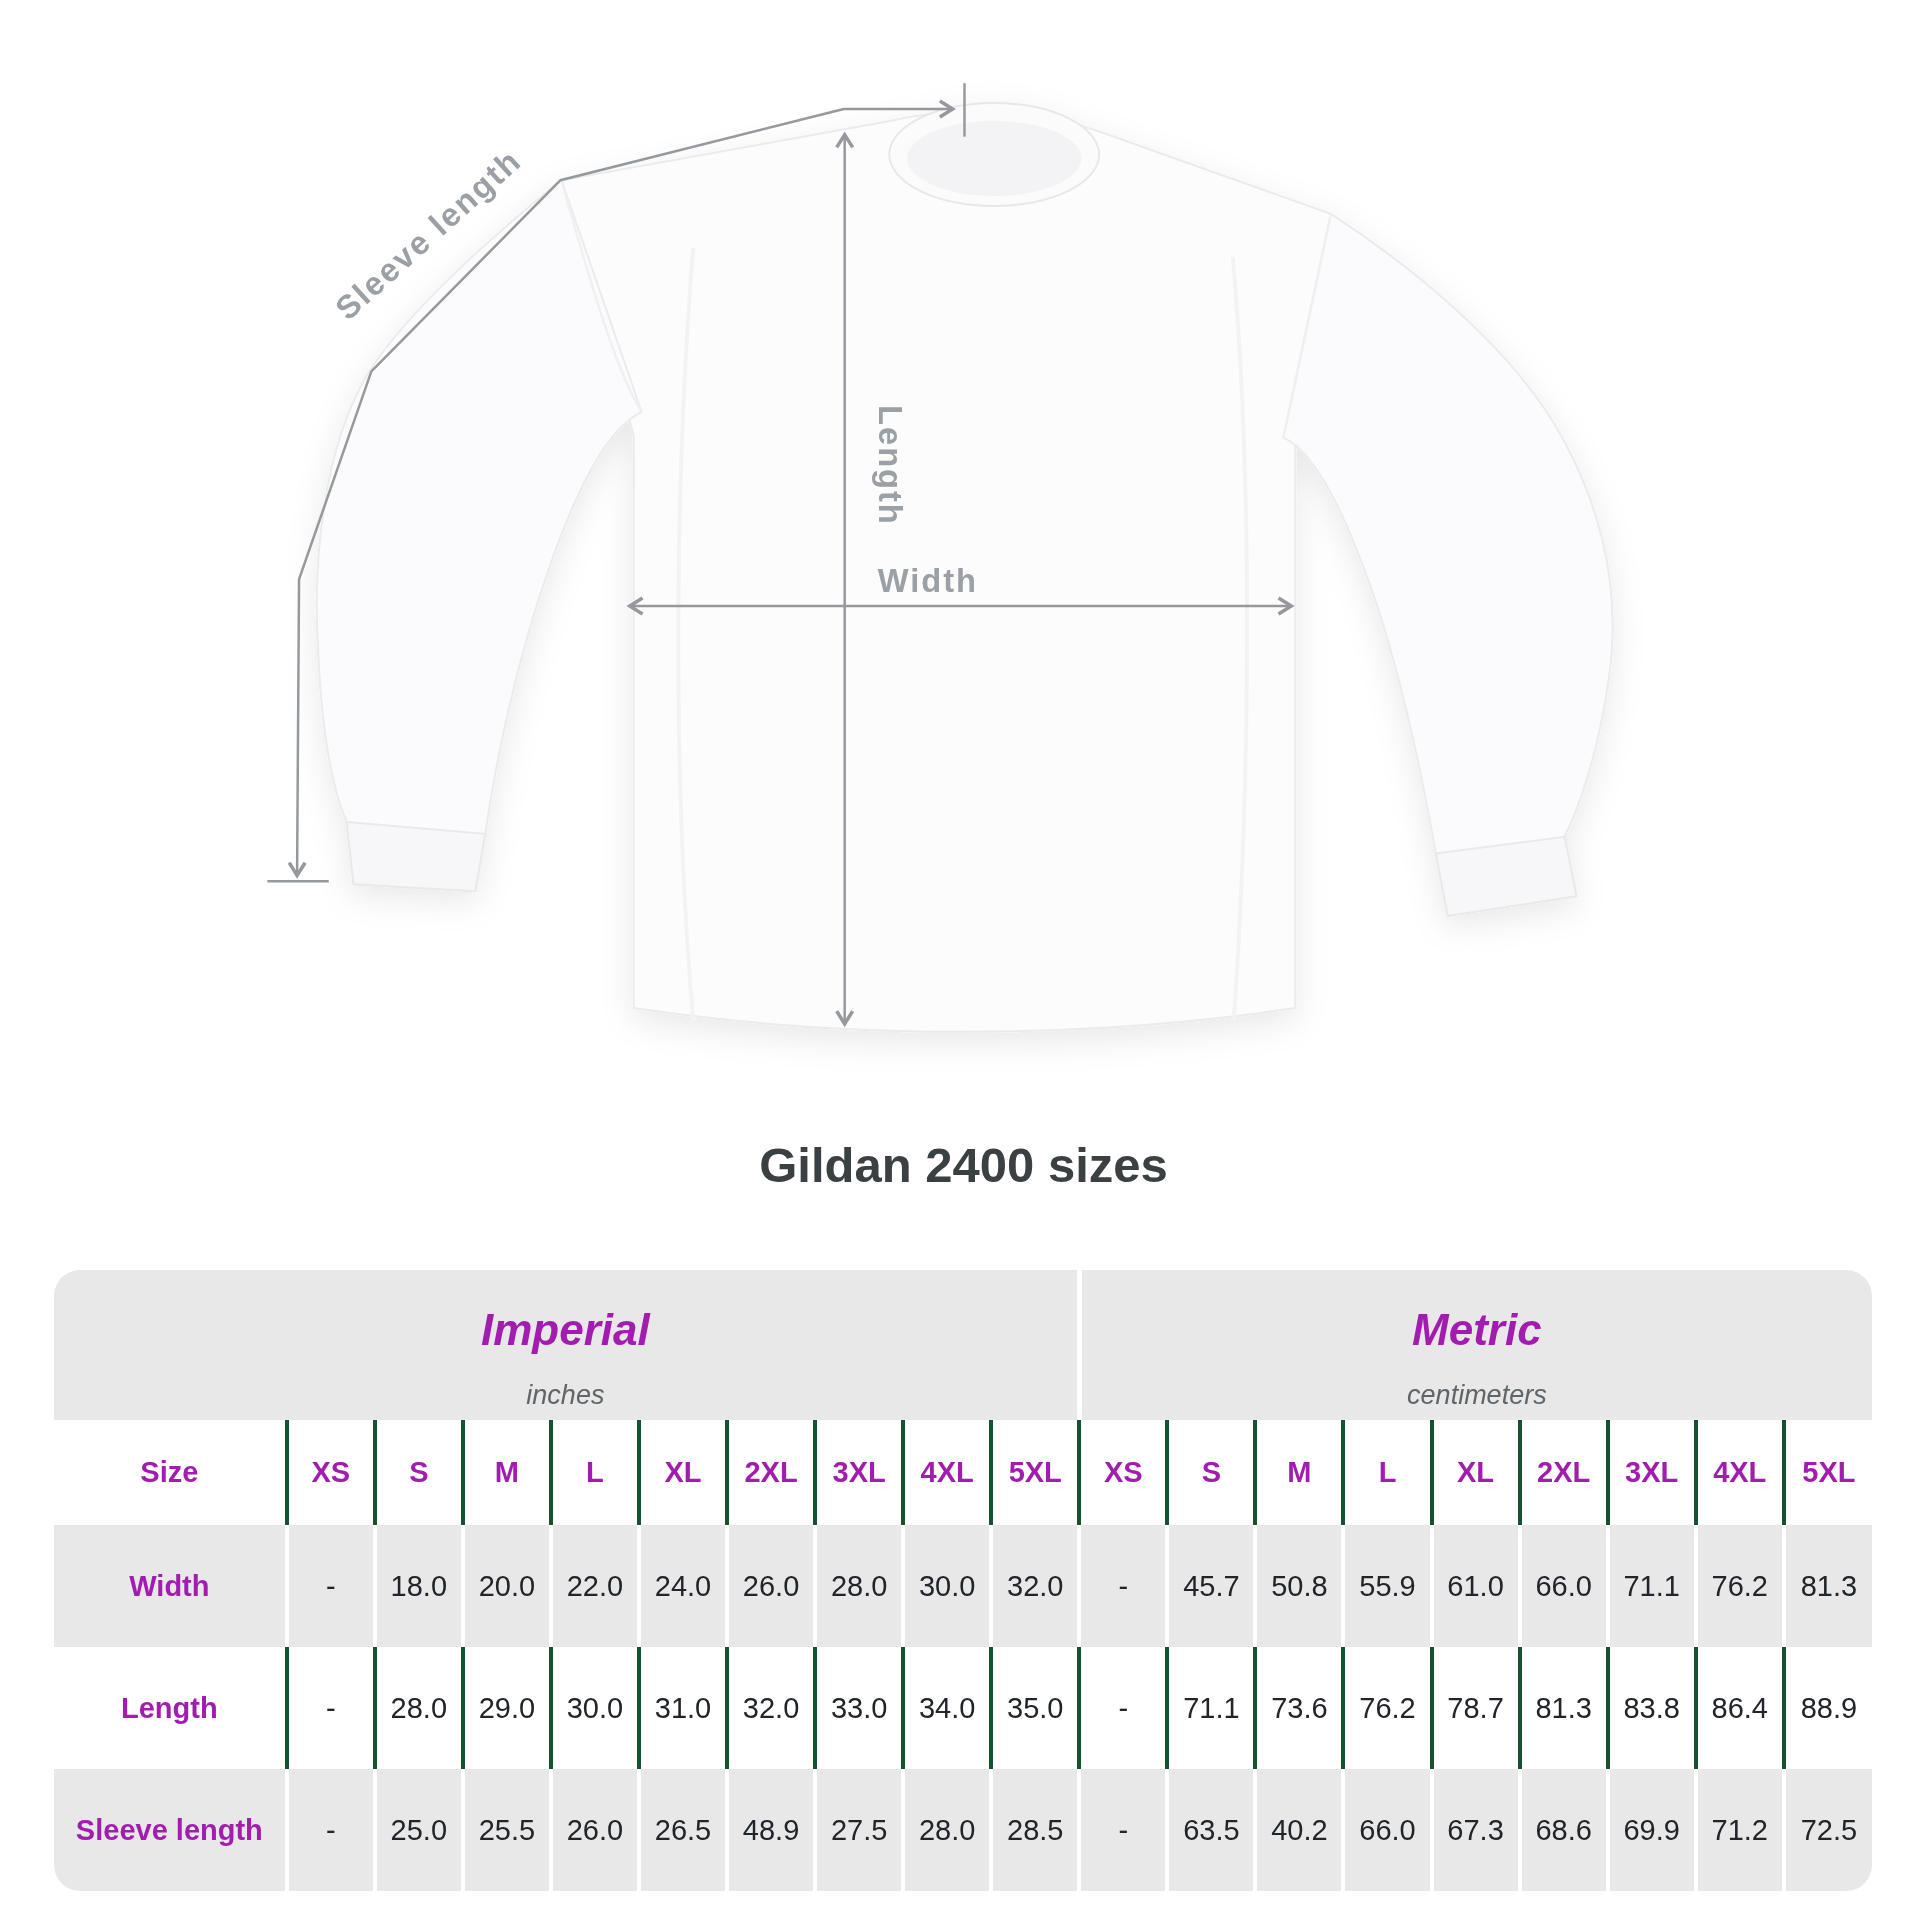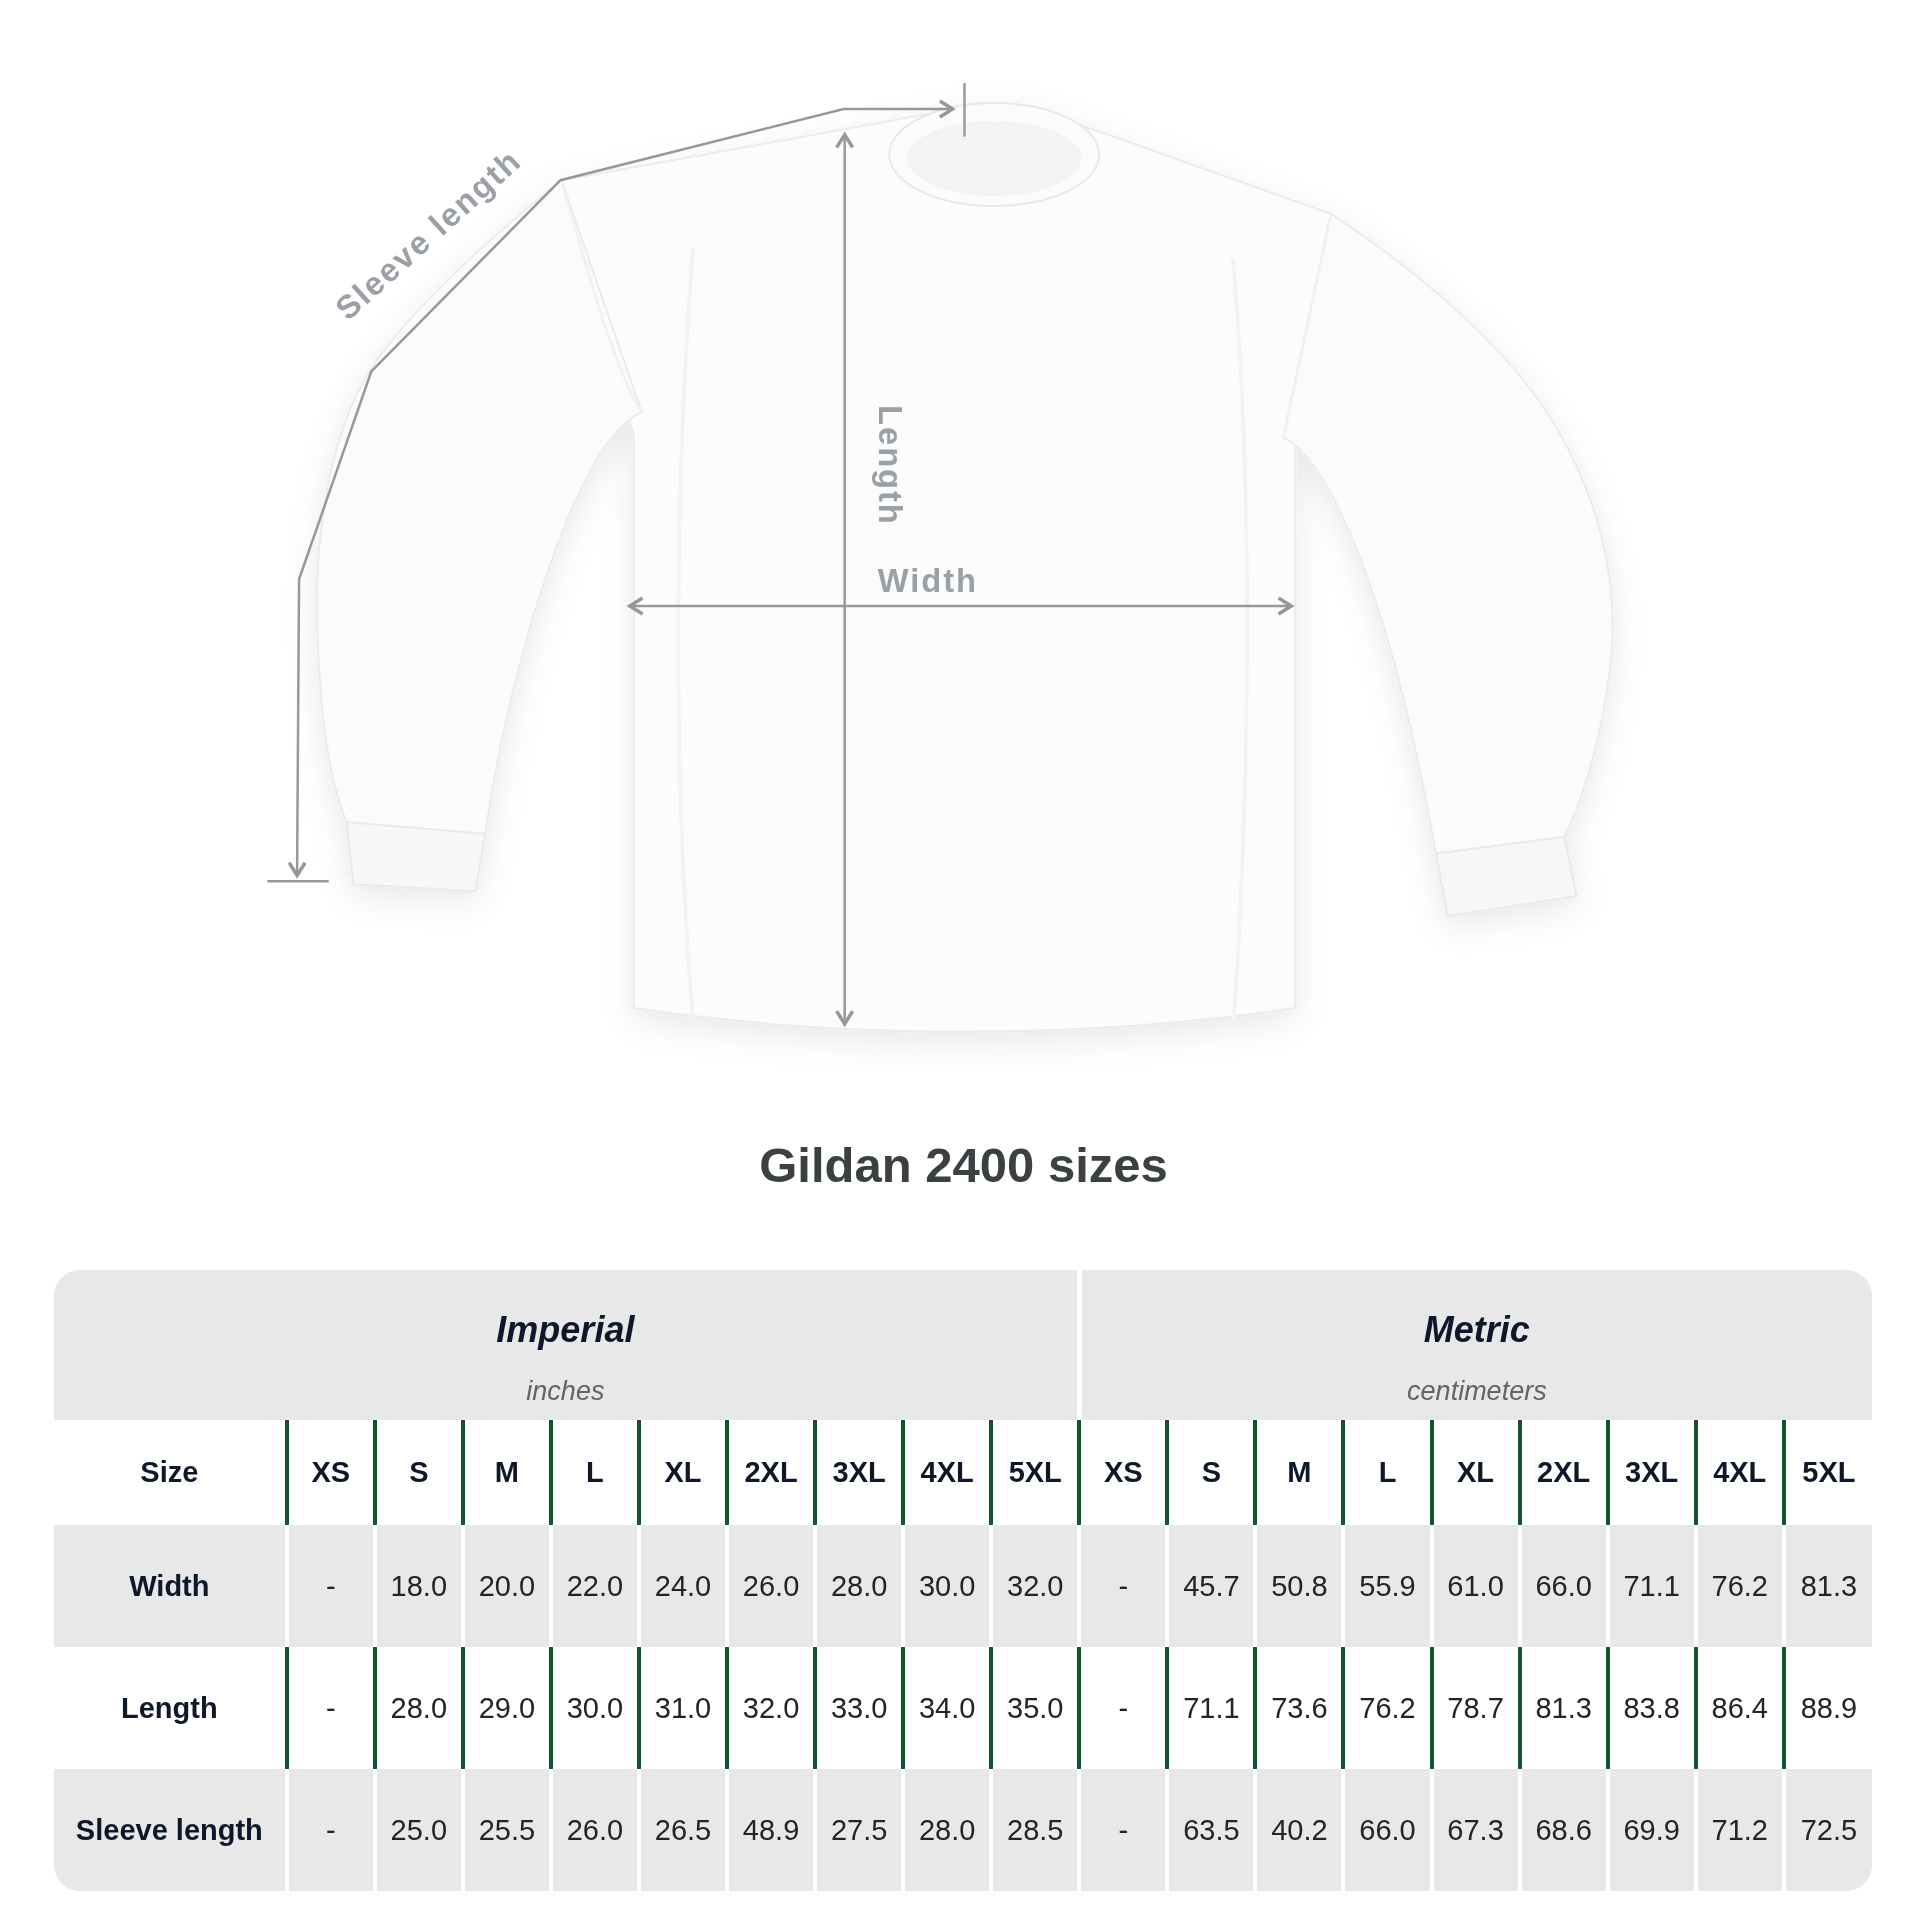"Imperial" .gl { color: #0f172a -> #a21caf; font-size: 36px -> 44px }
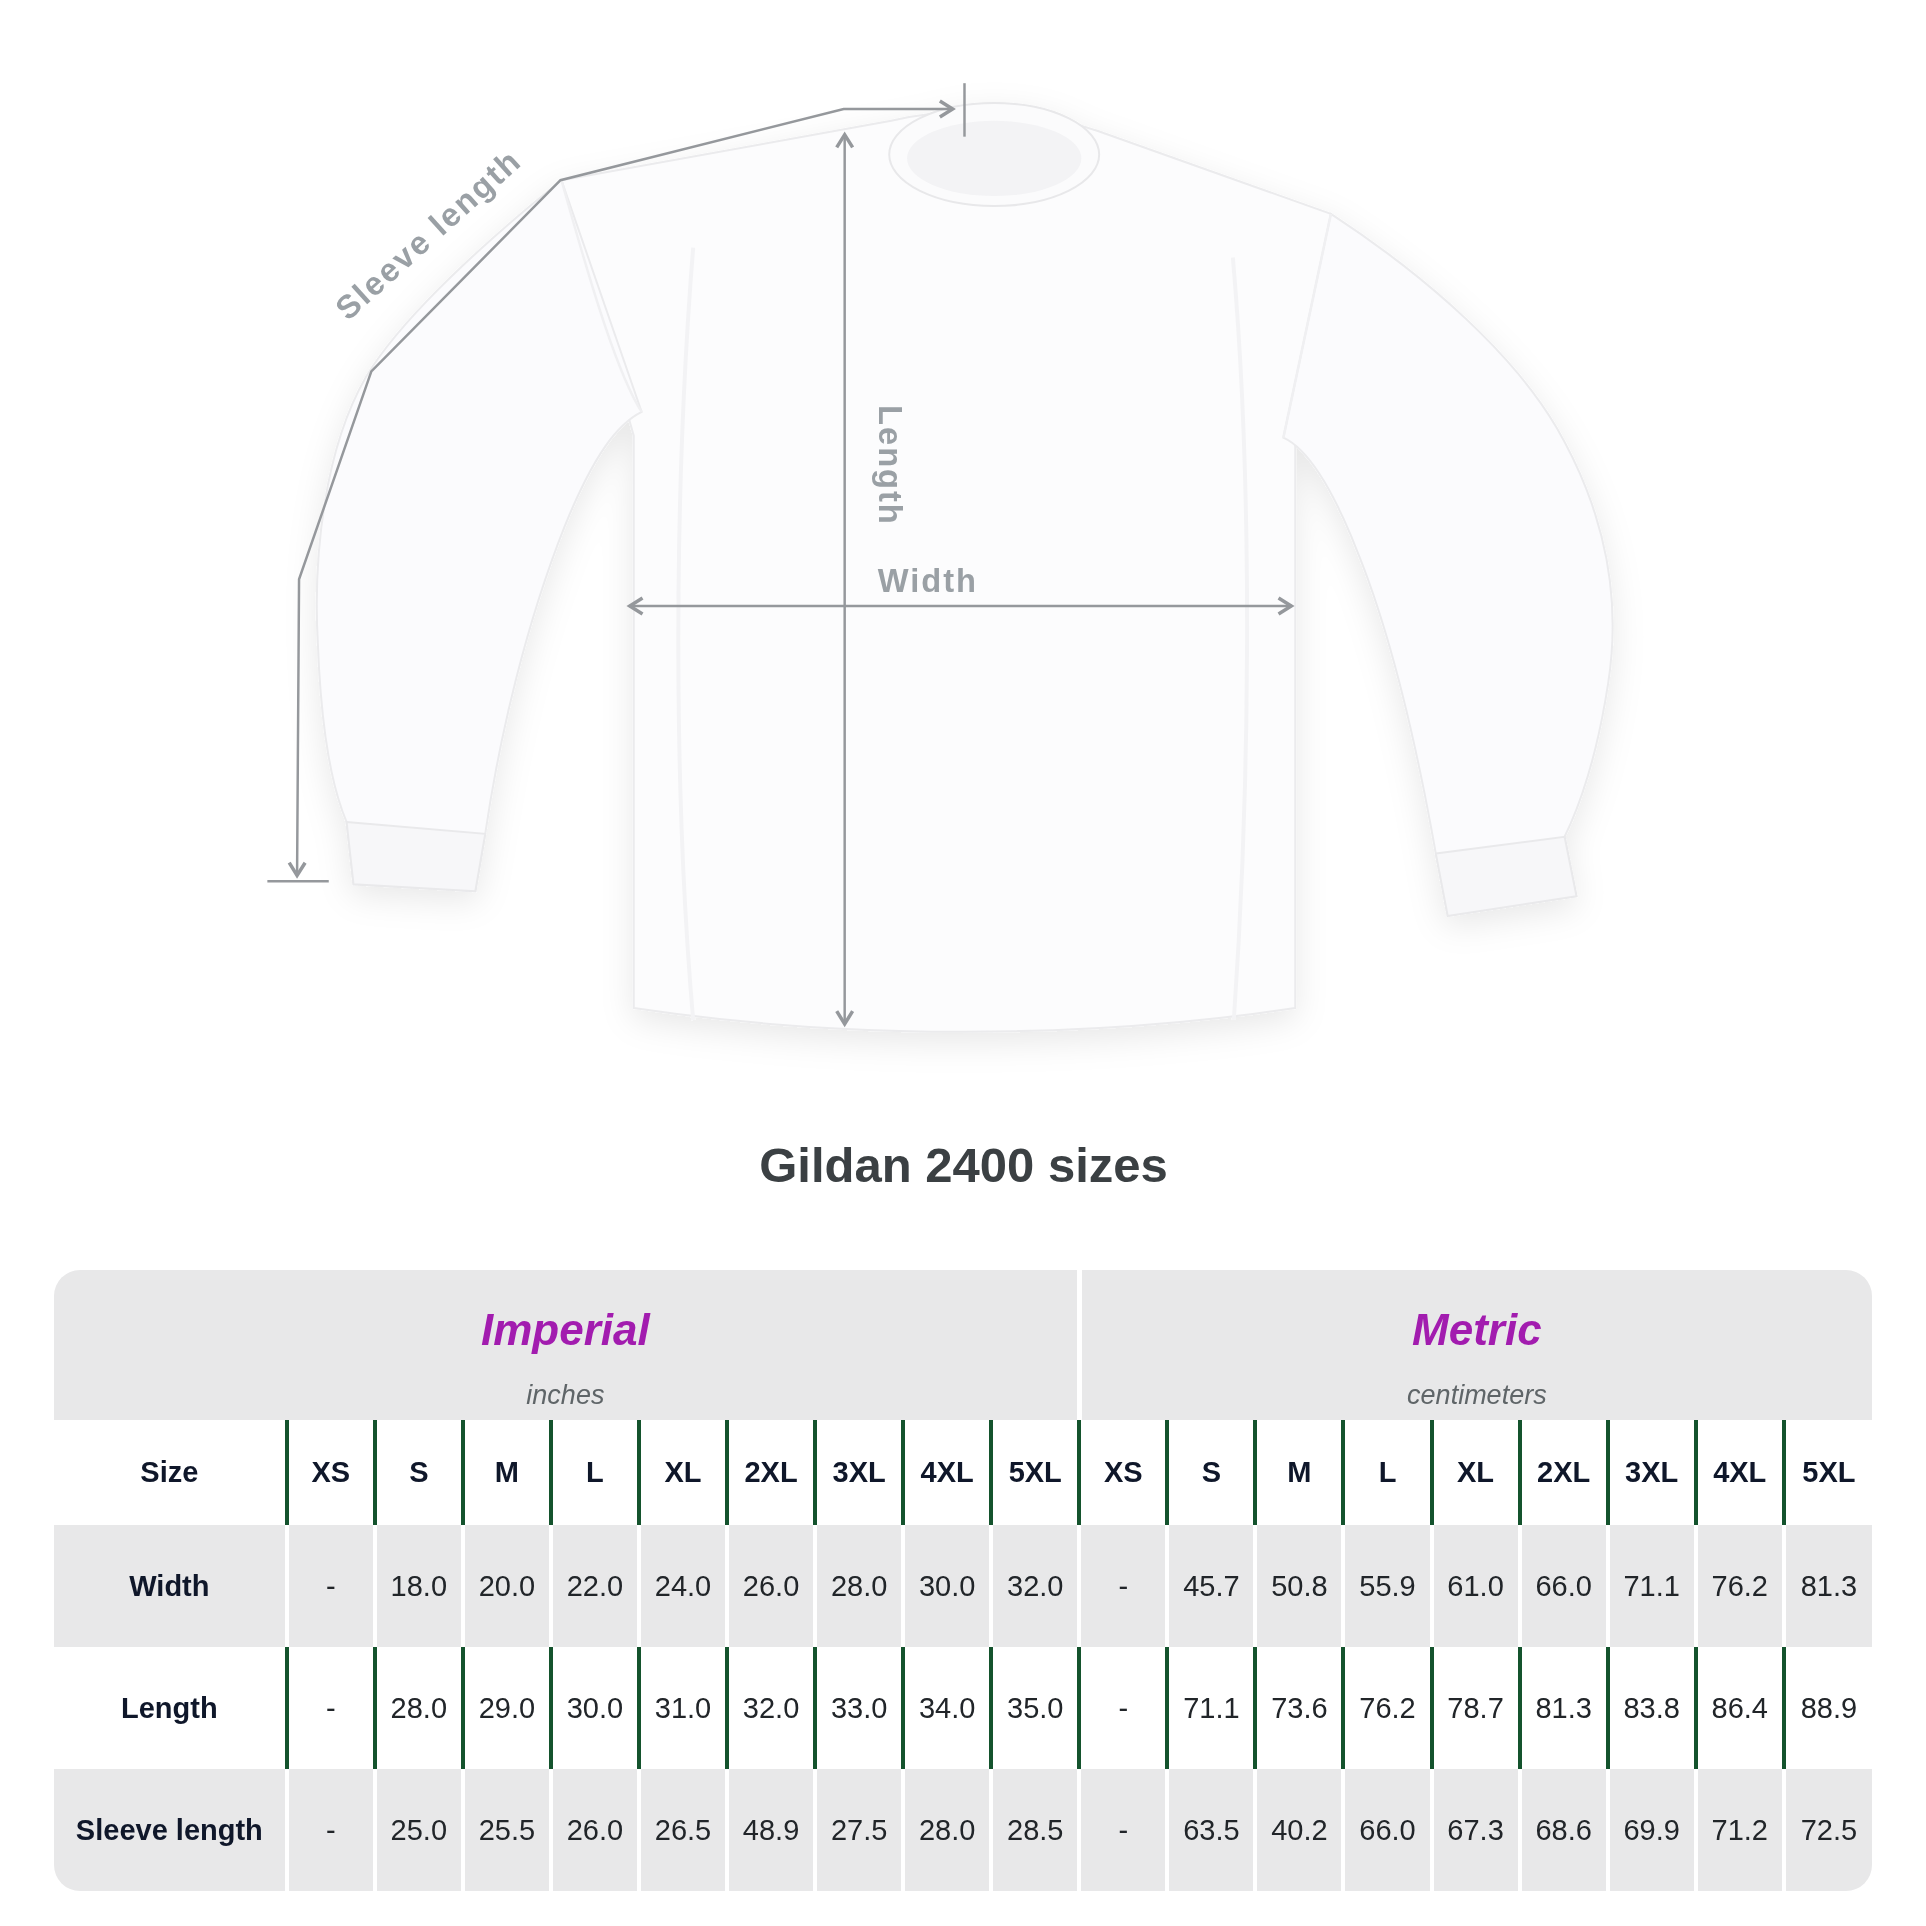"Size" .szhdr,.rowlabel { color: #0f172a -> #a21caf }
